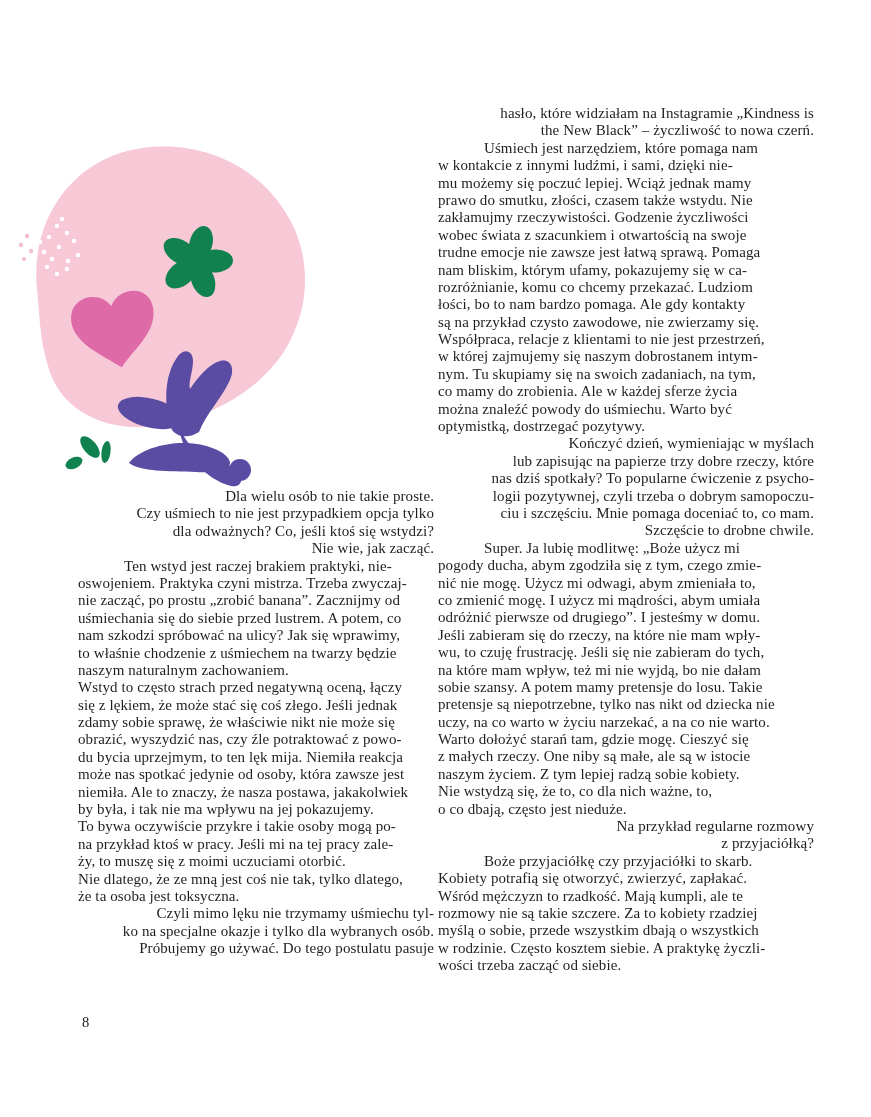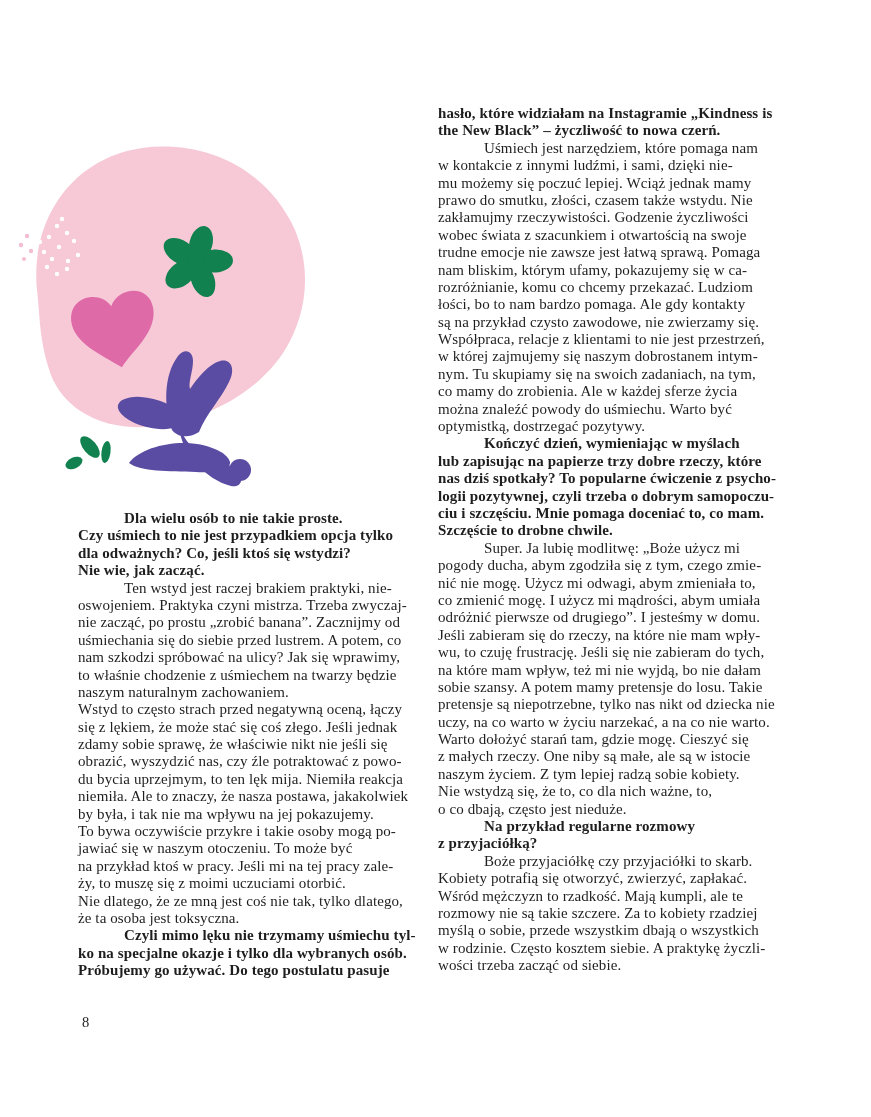"hasło, które widziałam na Instagramie" .line.b { font-weight: bold -> normal; text-align: none -> right }
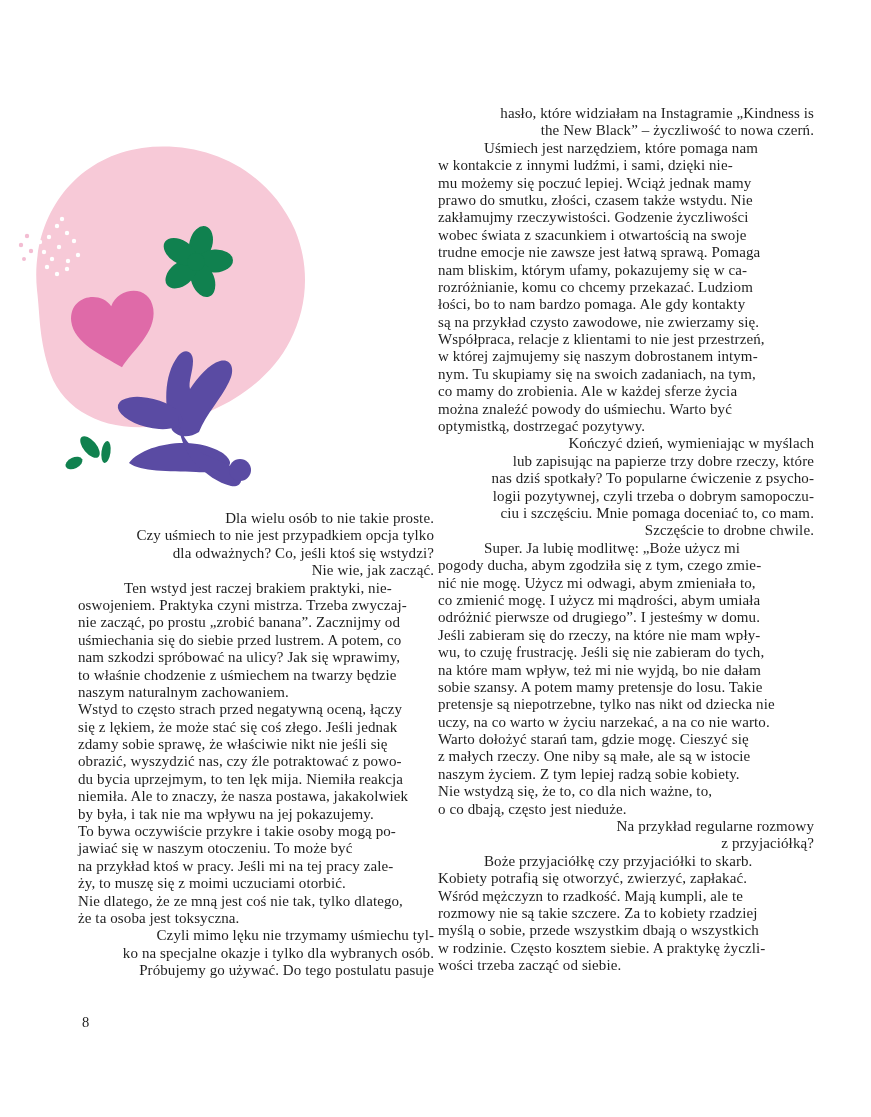"Dla wielu osób to nie" .col-left { top: 510px -> 488px }
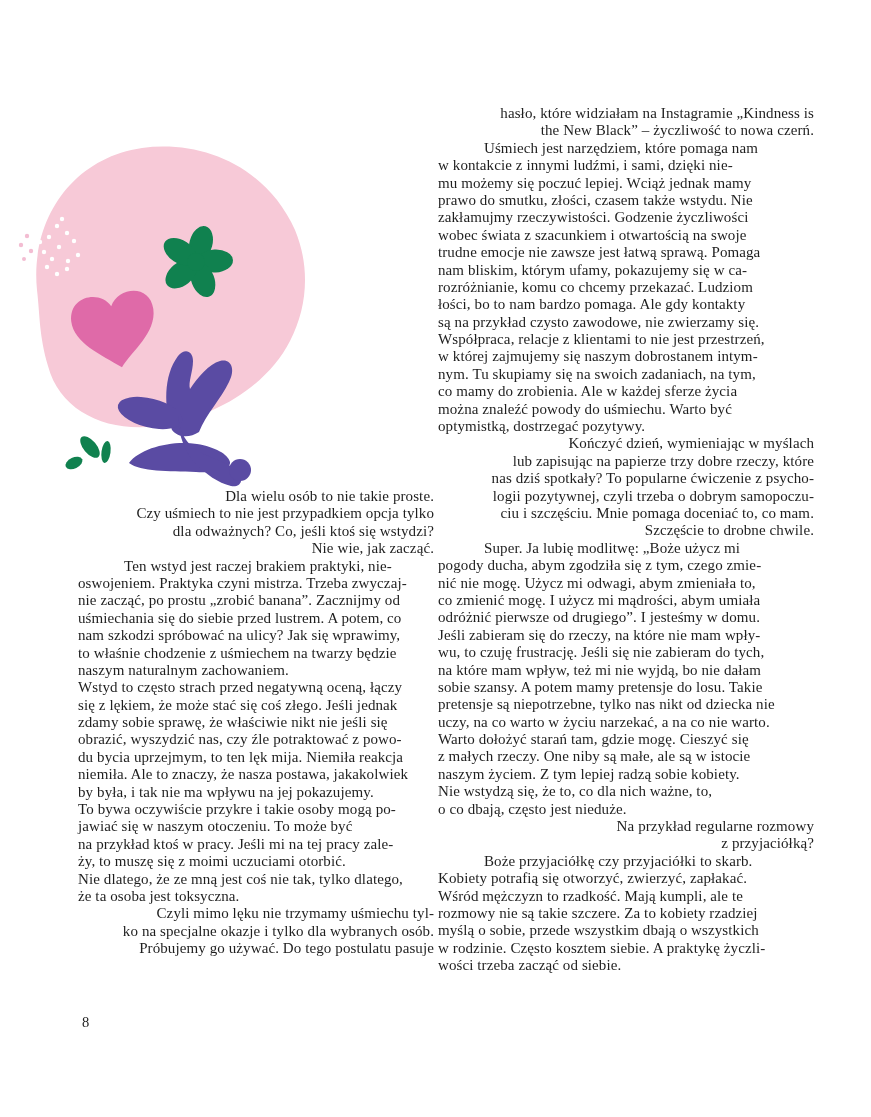"zdamy sobie sprawę, że właściwie" div.line { text: jeśli -> może }
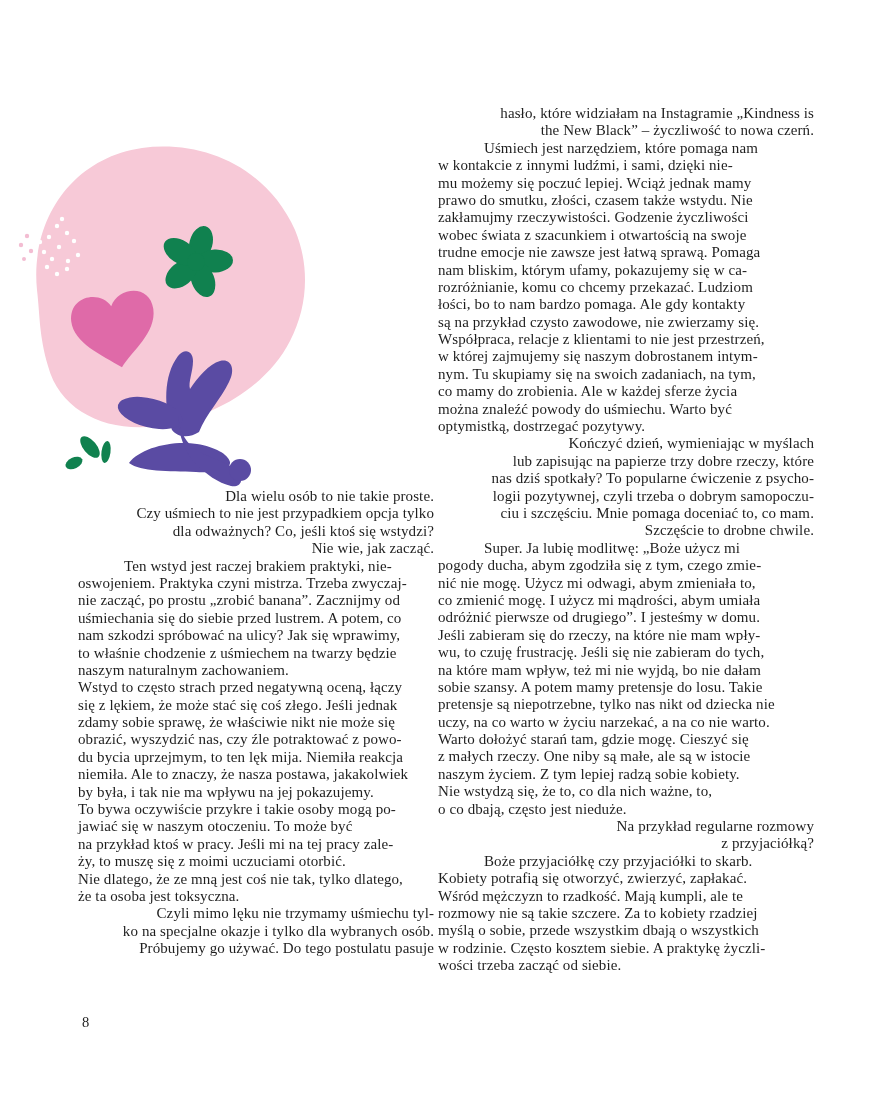"może nas spotkać jedynie od" div.line { html: none -> <div>może nas spotkać jedynie od osoby, która zawsze jest</div> }
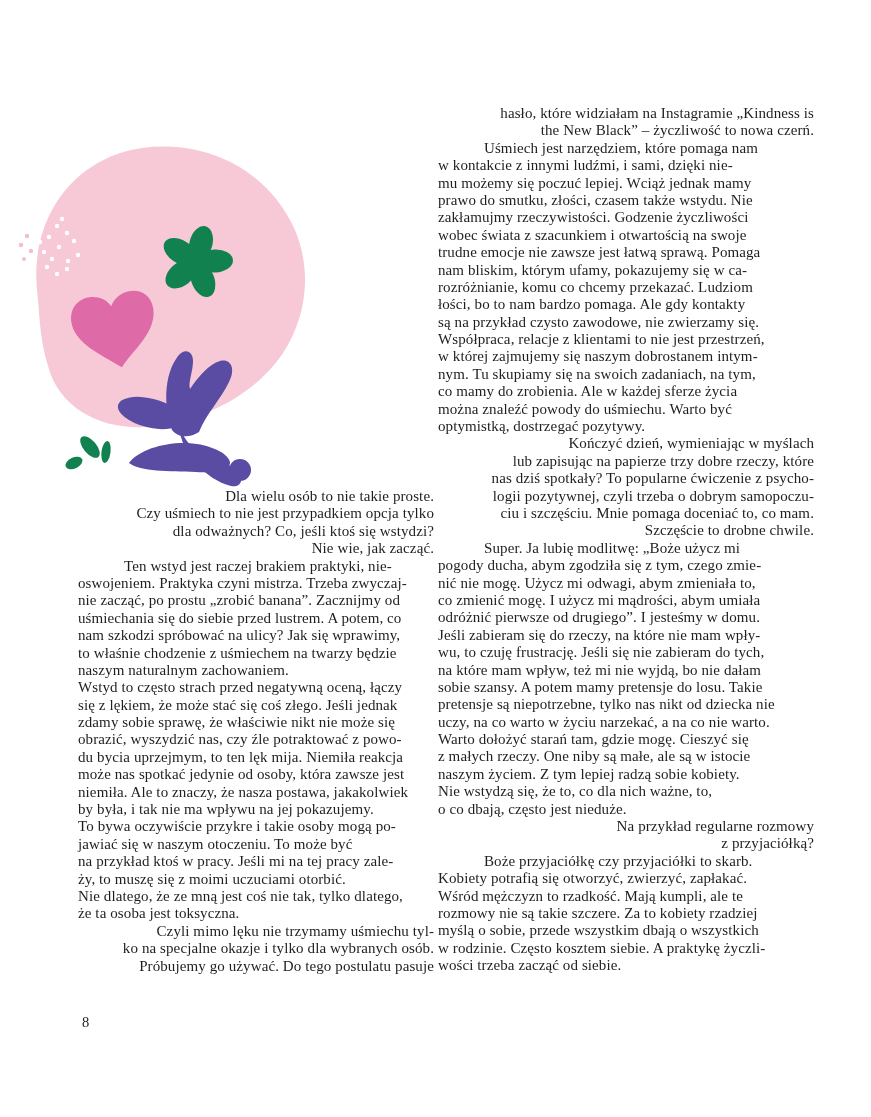"jawiać się w naszym otoczeniu." div.line { html: <div>jawiać się w naszym otoczeniu. To może być</div> -> none }
